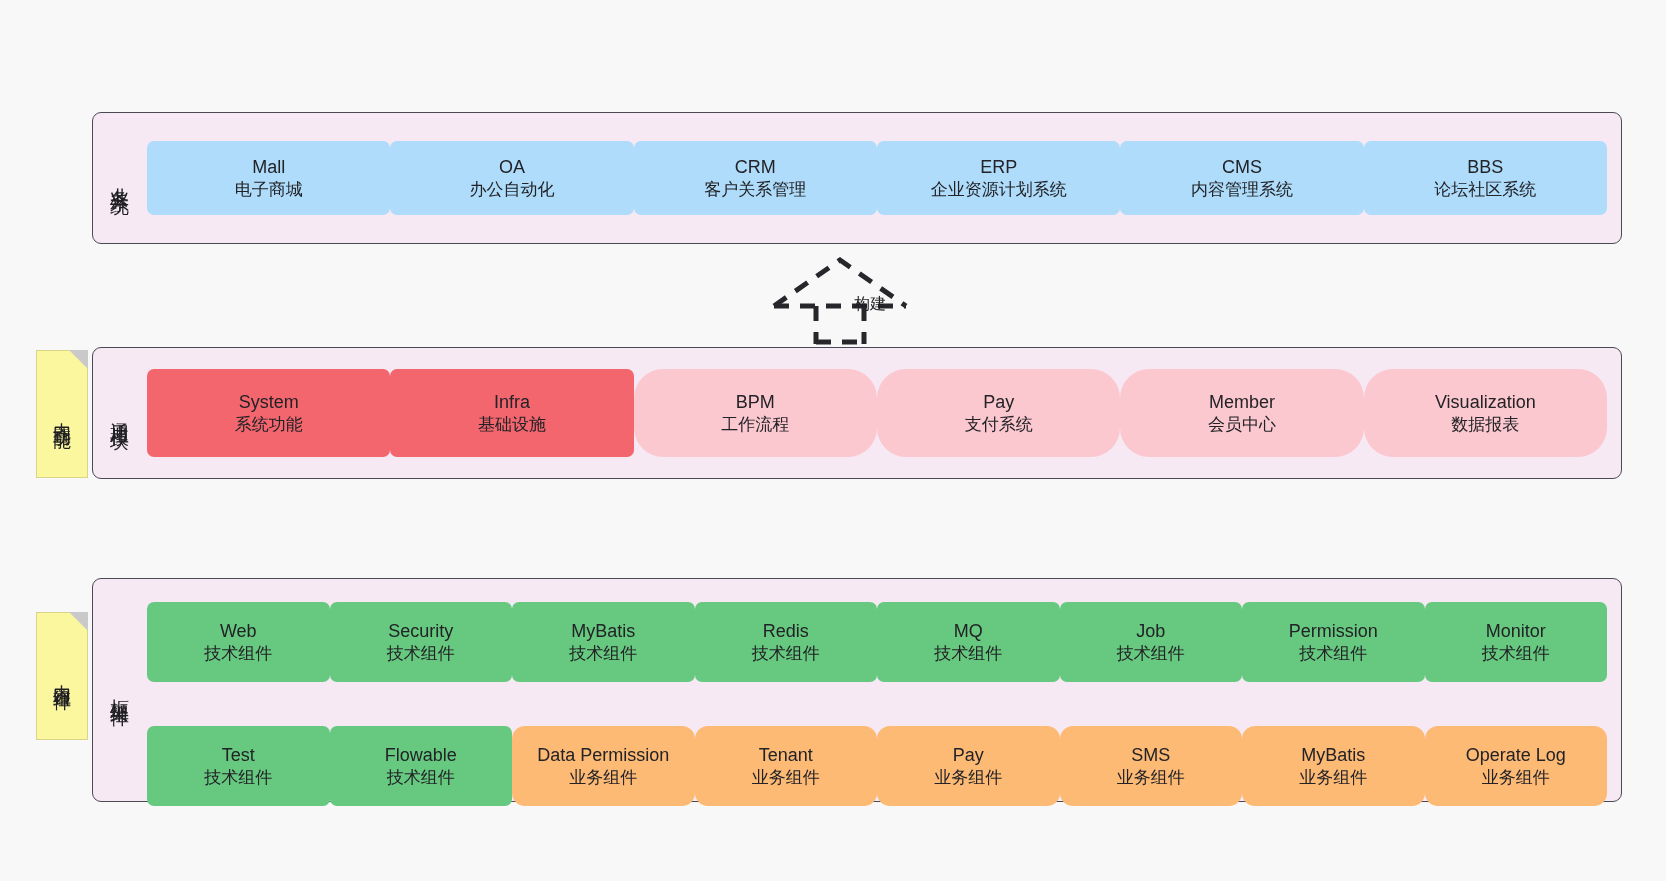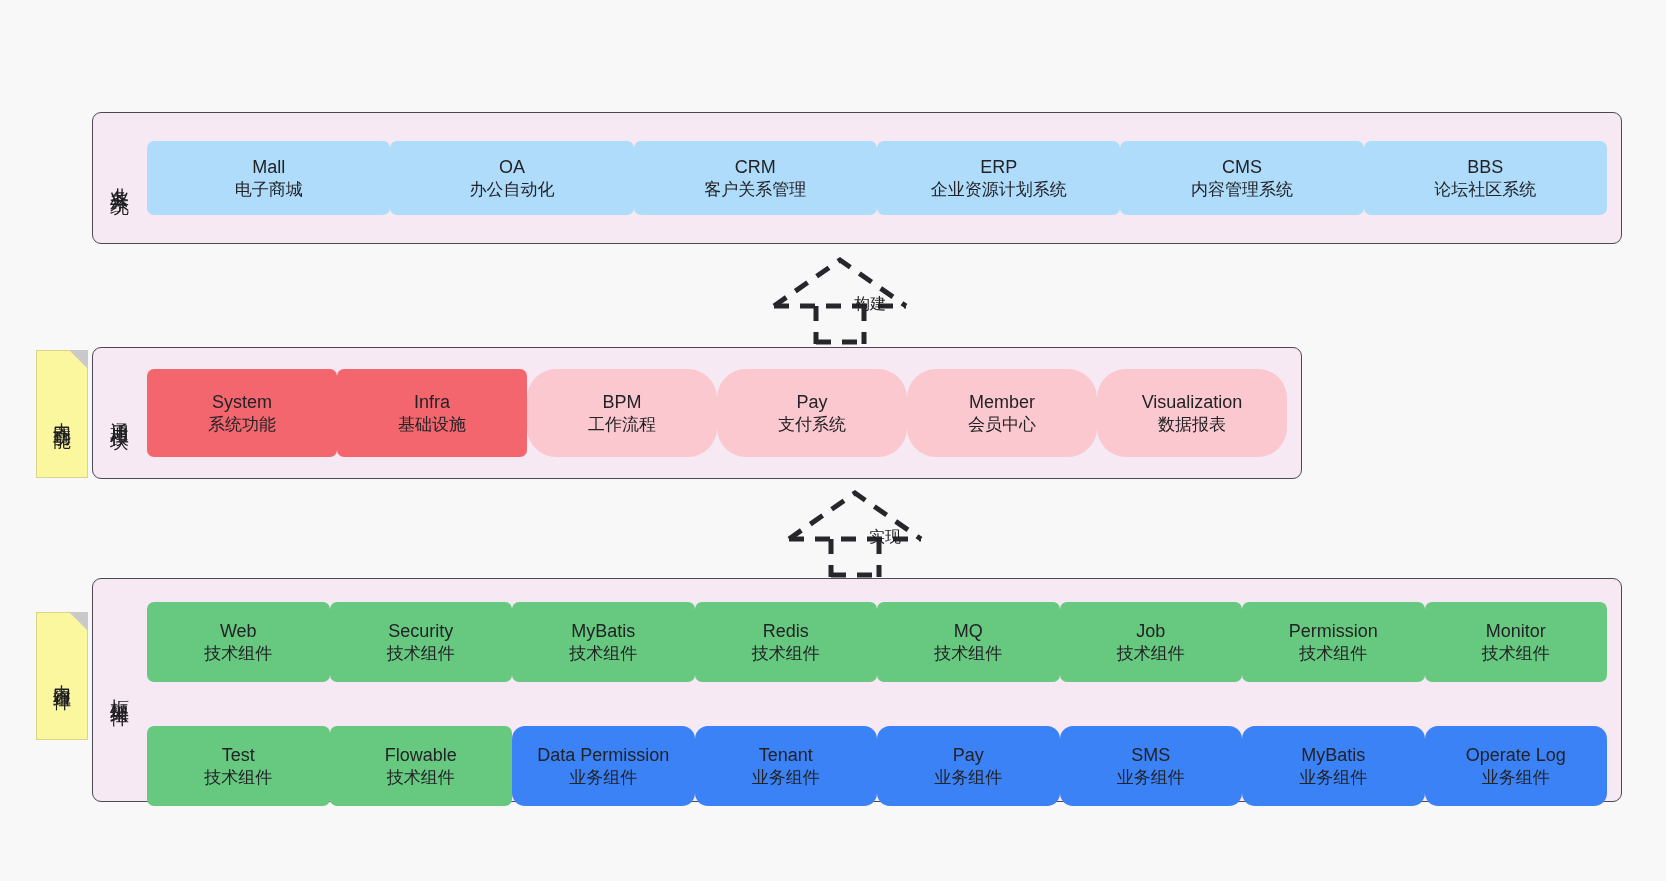"System" #layer-modules { width: 1210px -> 1530px }
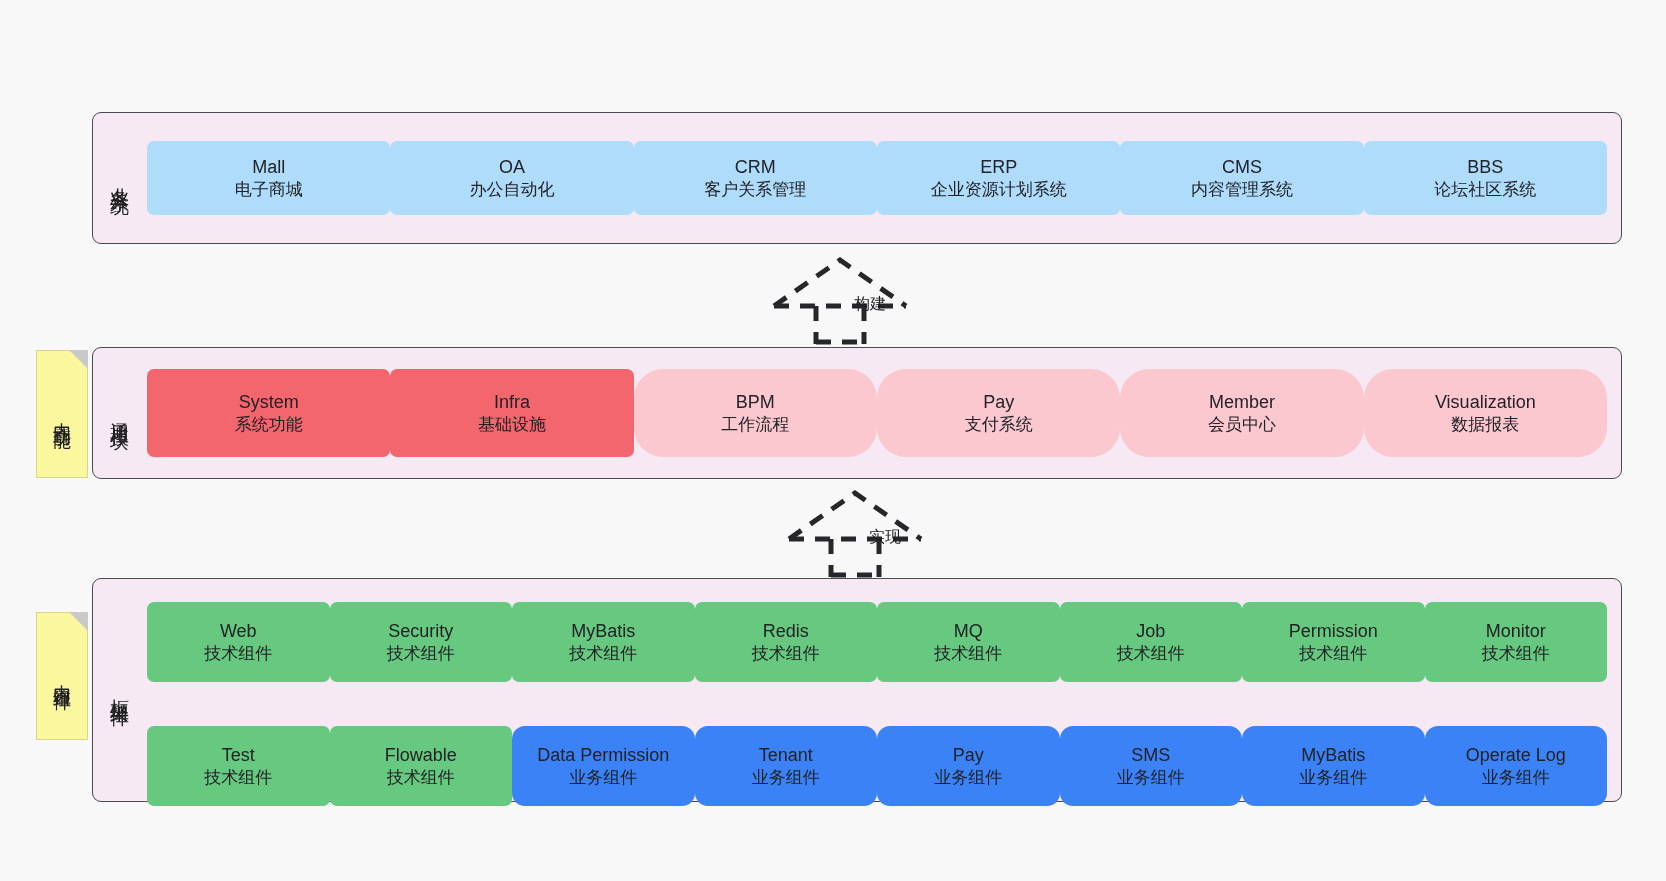"实现" div.uml-arrow { html: <div> <svg> <polyline></polyline> <polyline></polyline> <polyline></polyline> <polyline></polyline> <polyline></polyline> </svg> <span>实现</span> </div> -> none }
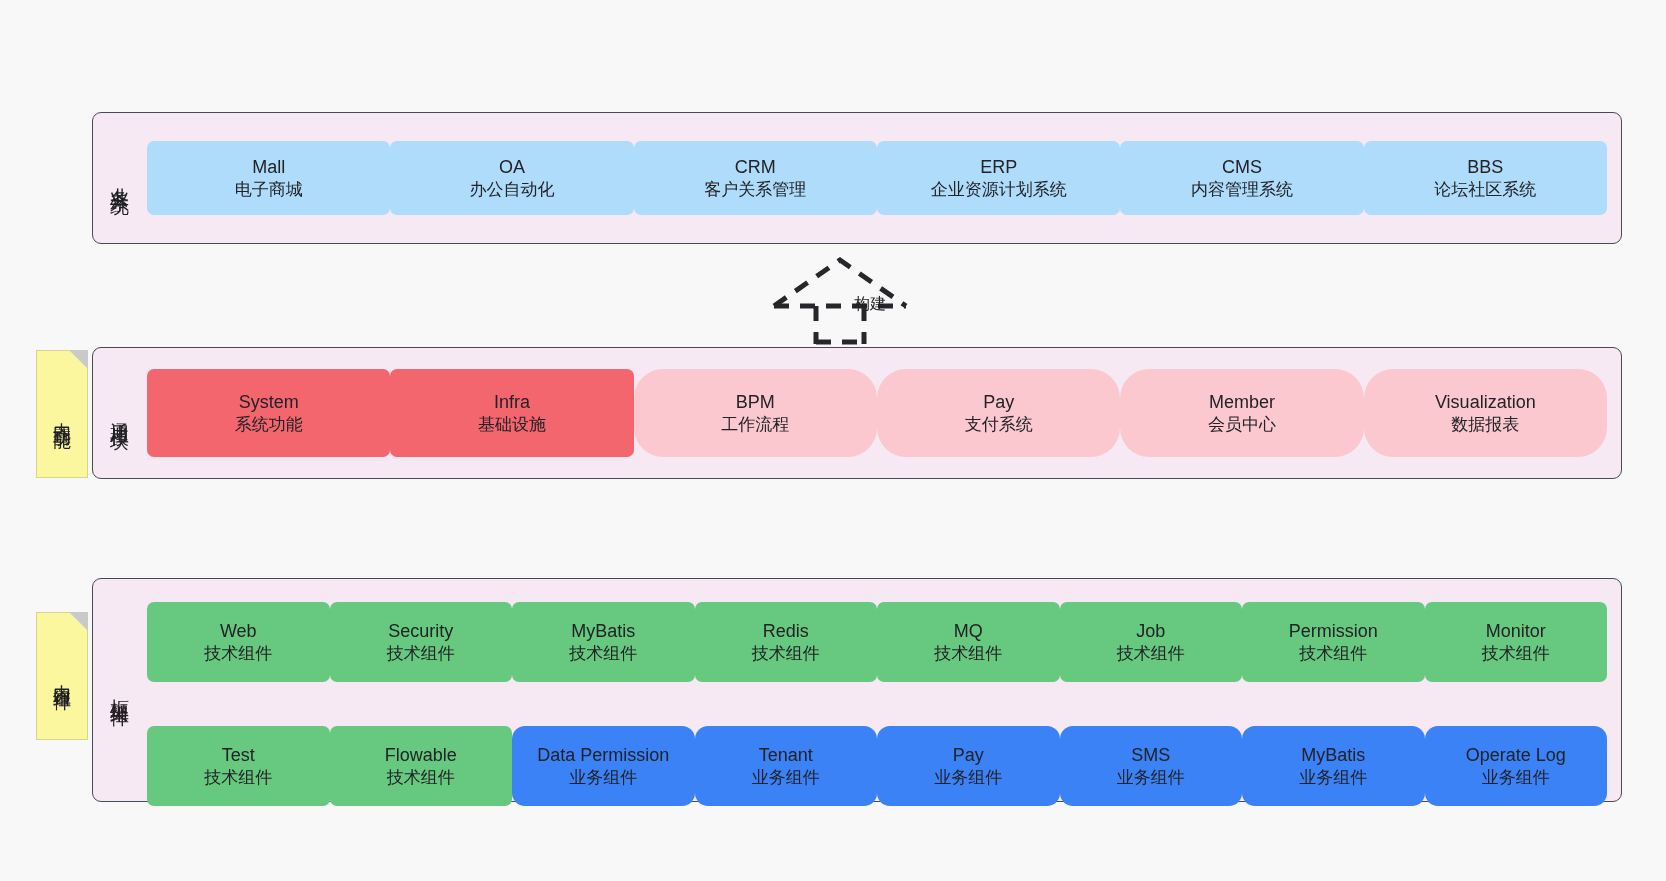"Data Permission" .n-greenlite { background: #3b82f6 -> #fdba74 }
